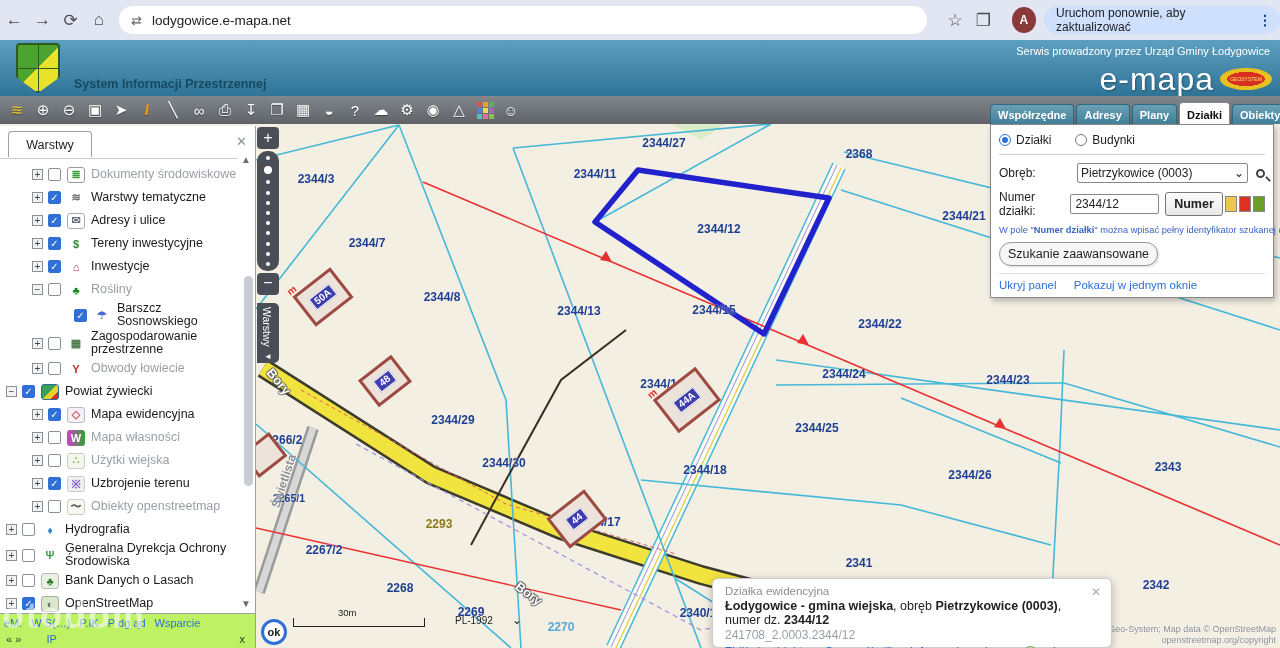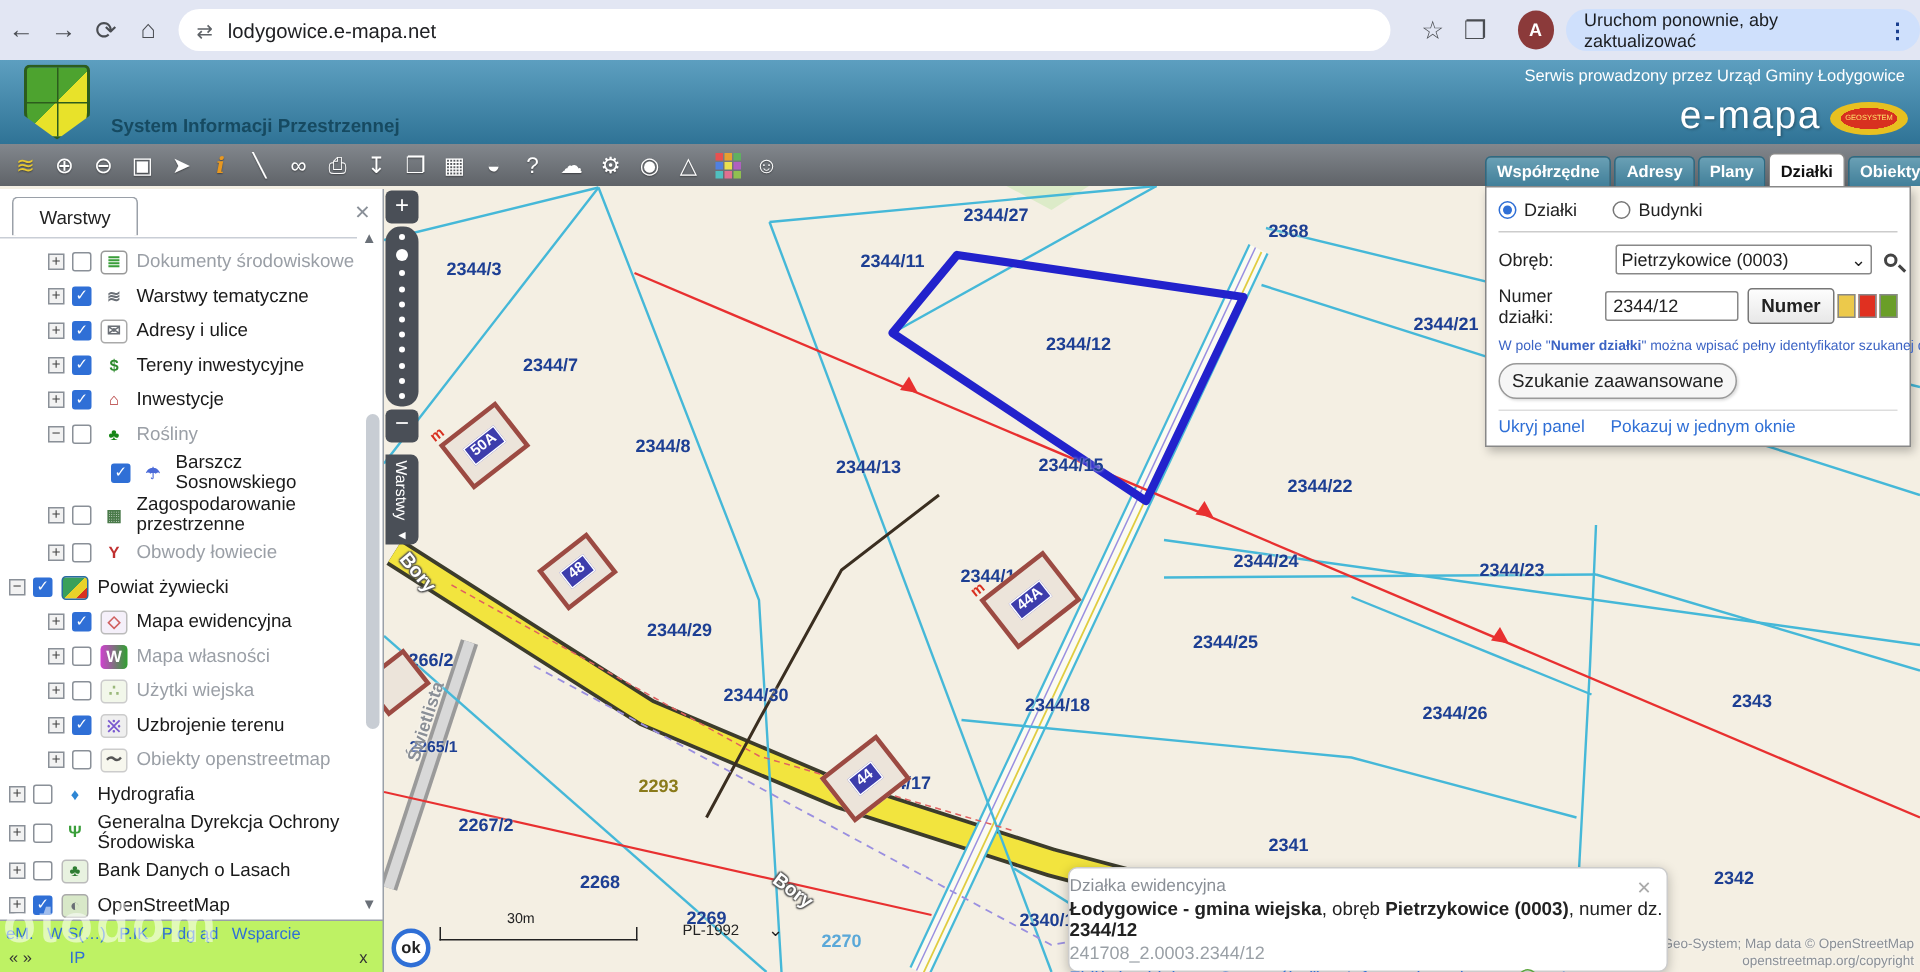"e-mapa" .brand { font-size: 26px -> 32px }
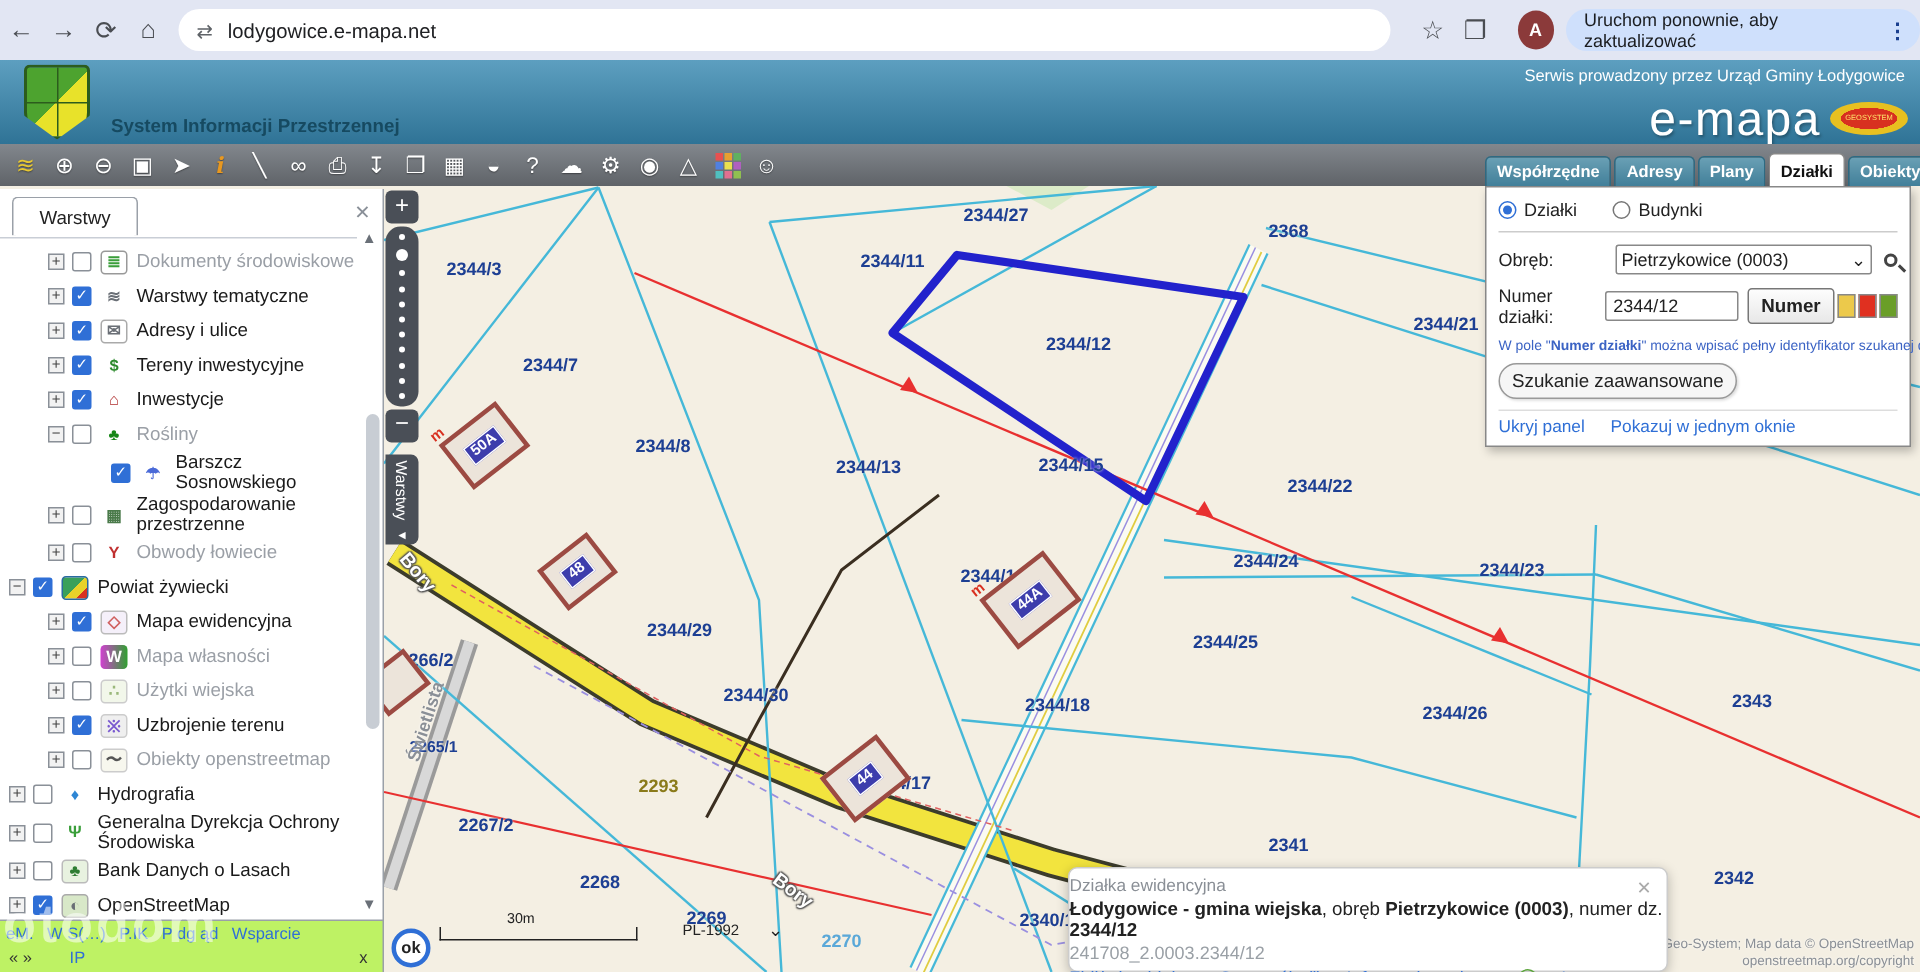"Działka ewidencyjna" .icard { padding: 6px 0 -> 6px 12px }
